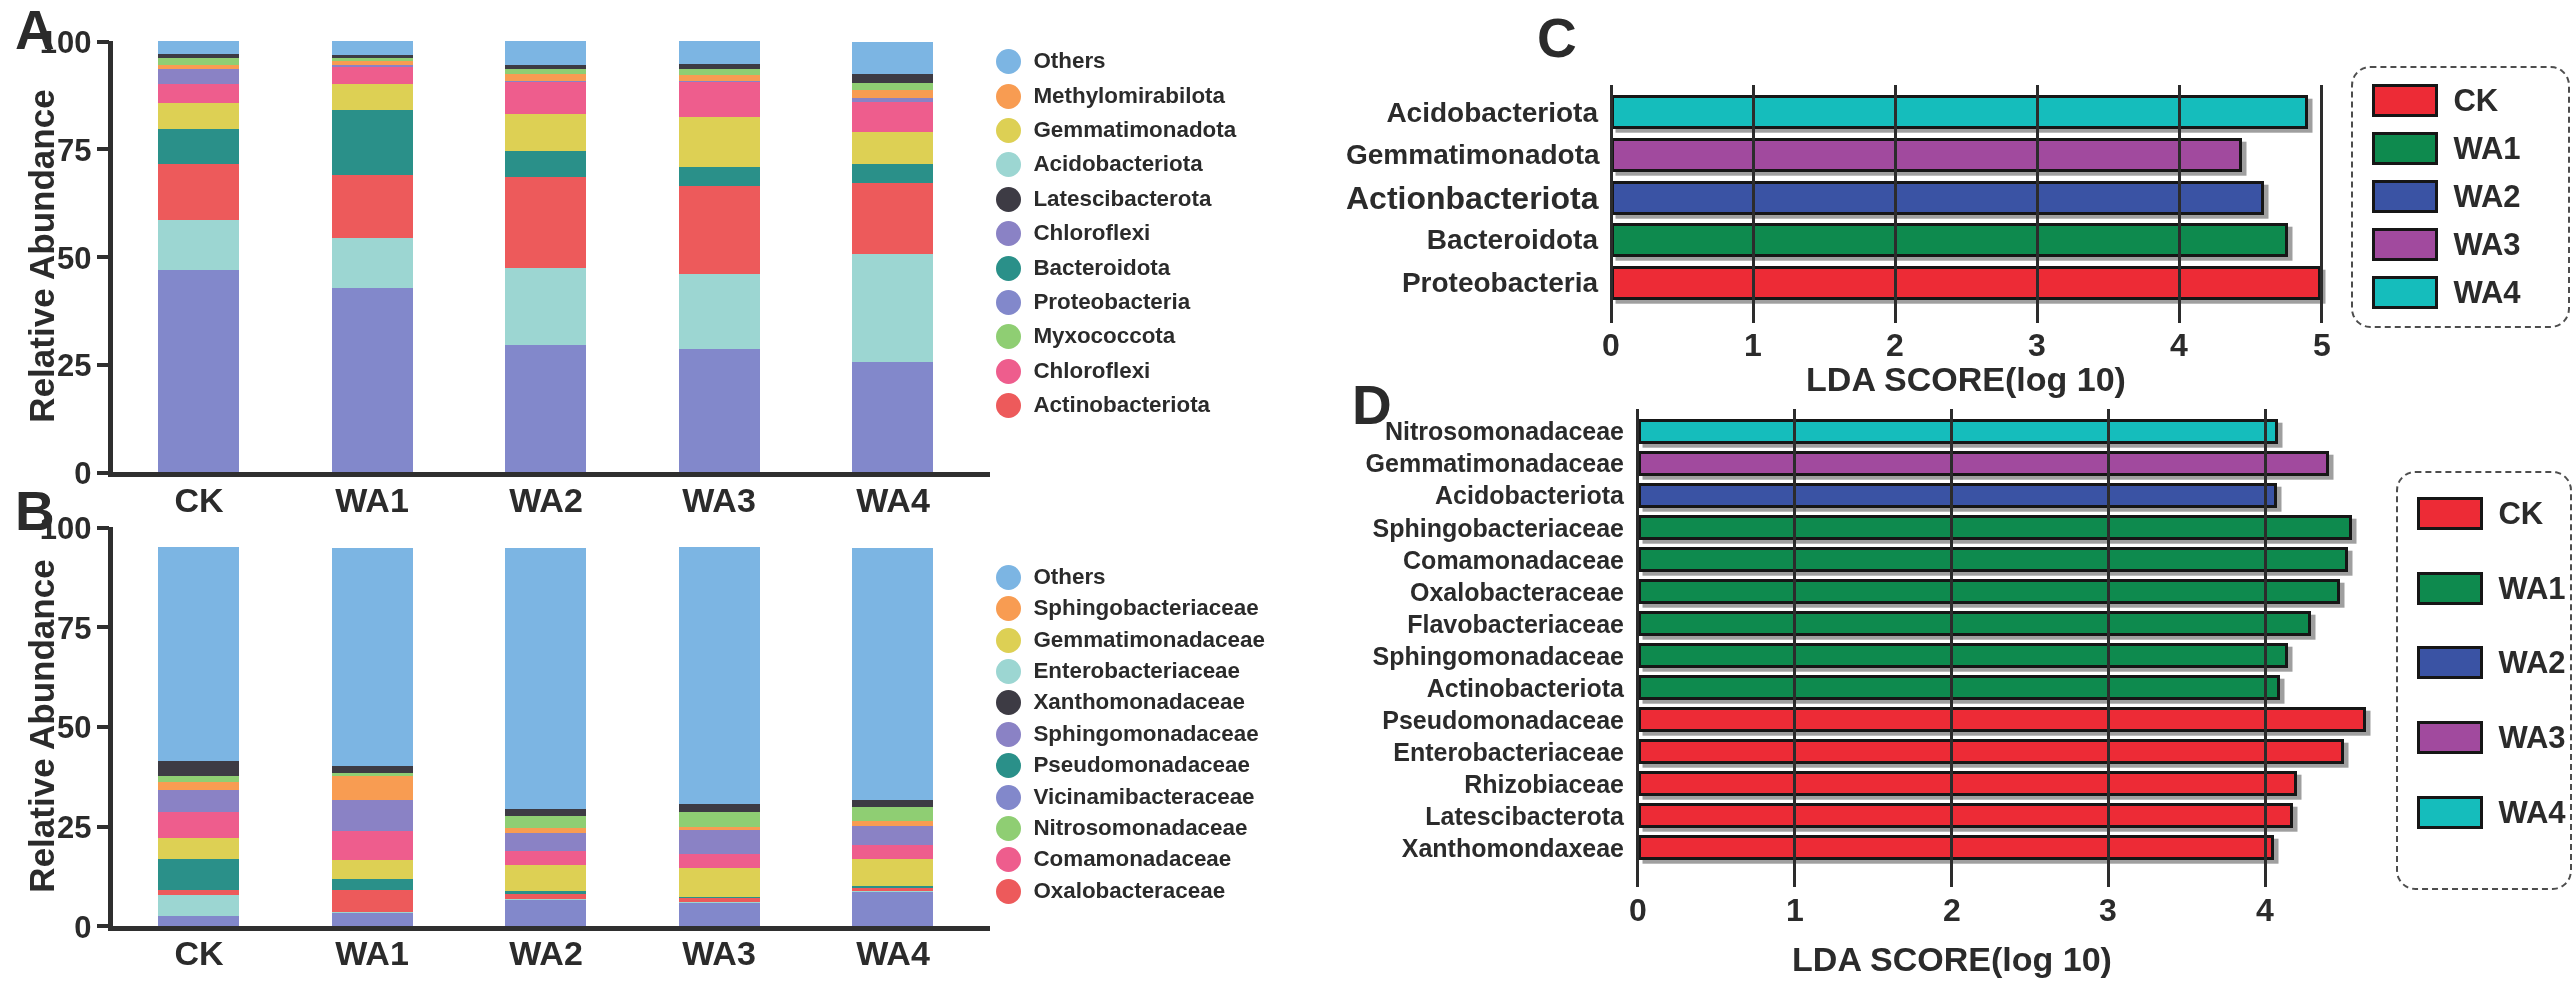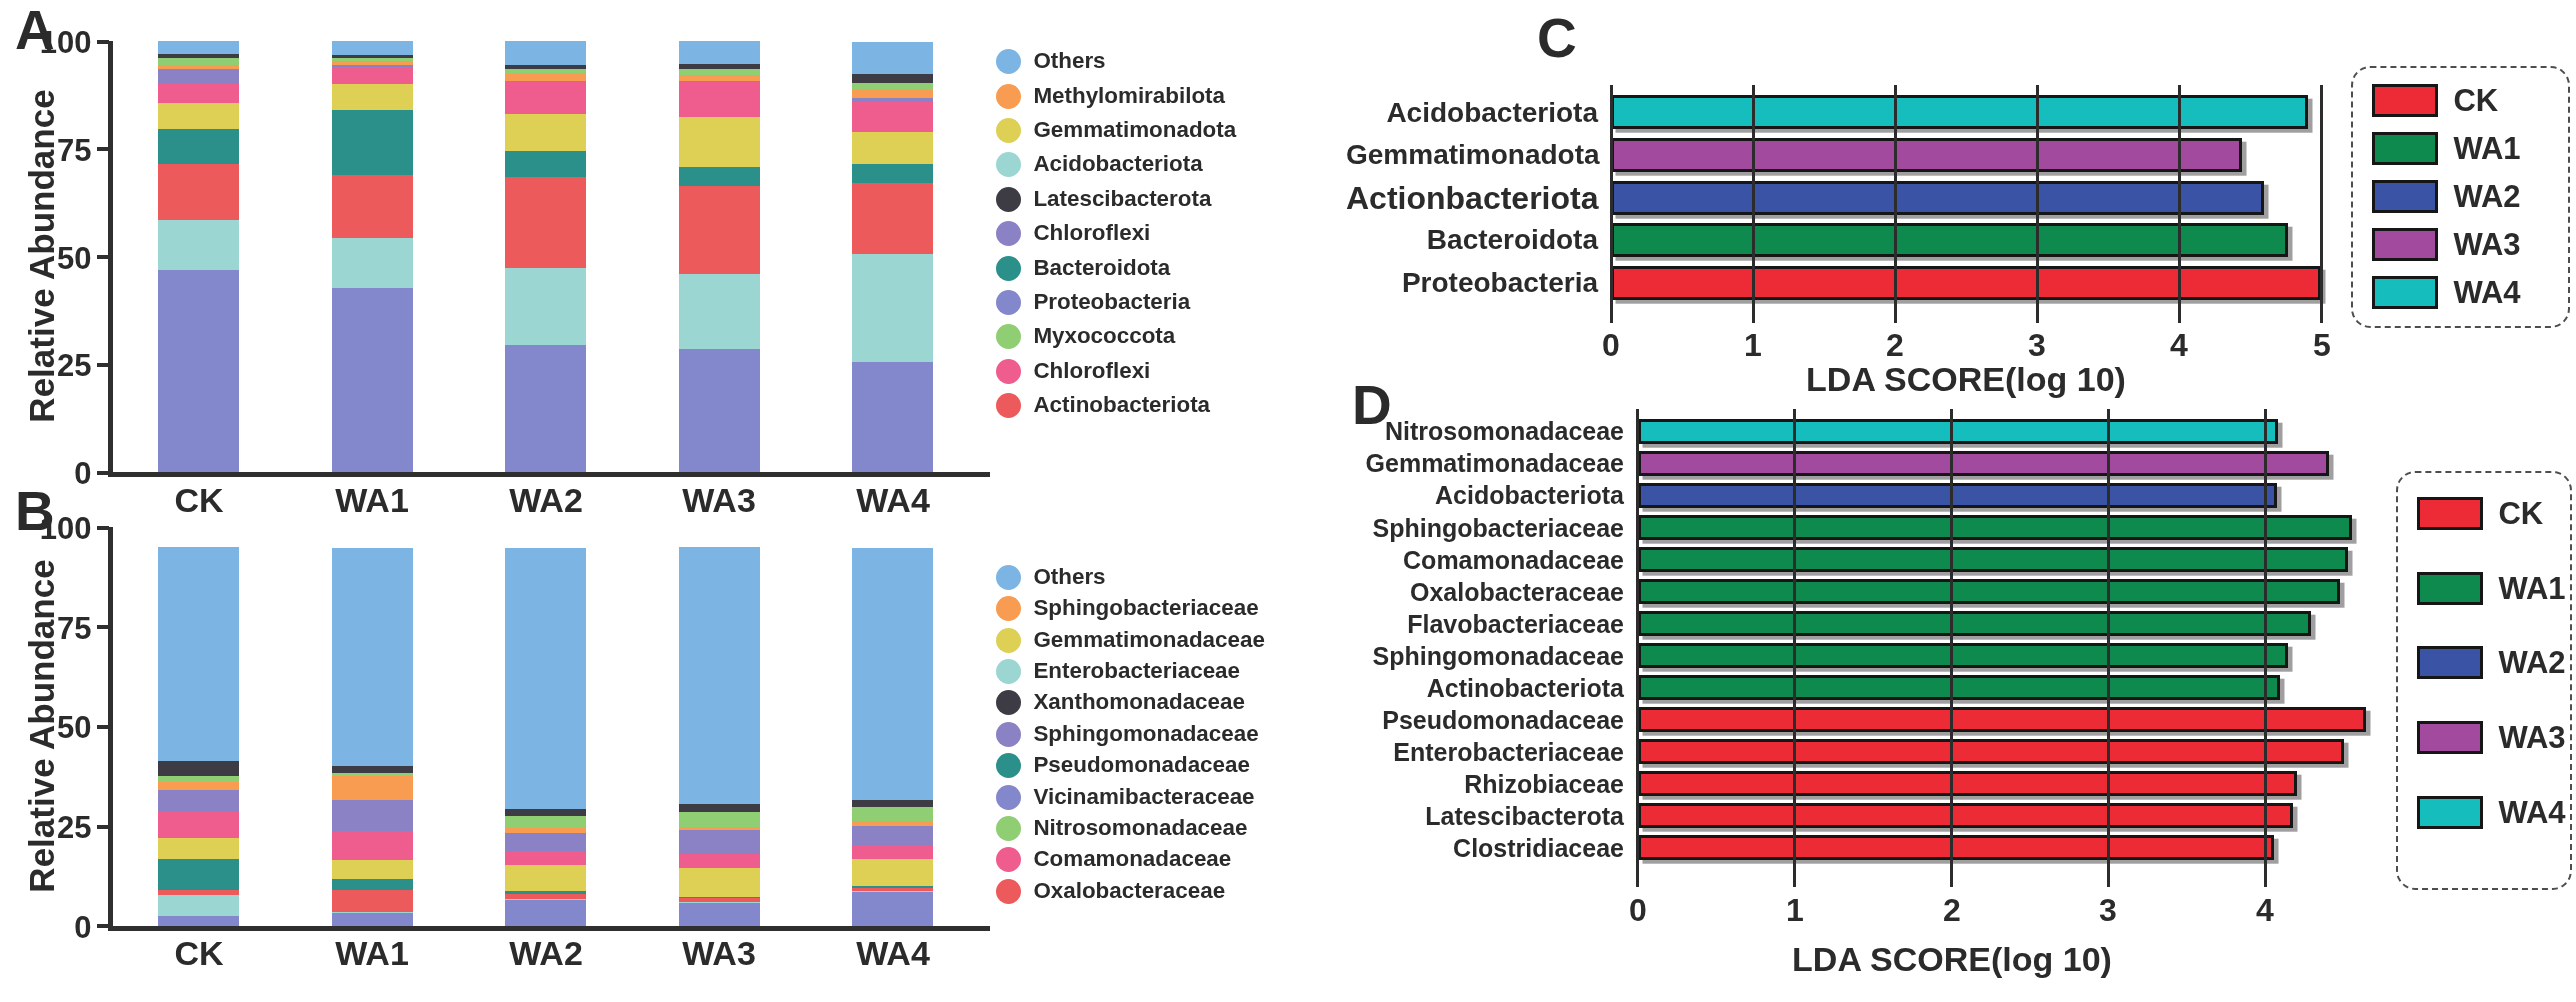"Clostridiaceae" div.lda-lab { text: Clostridiaceae -> Xanthomondaxeae }
